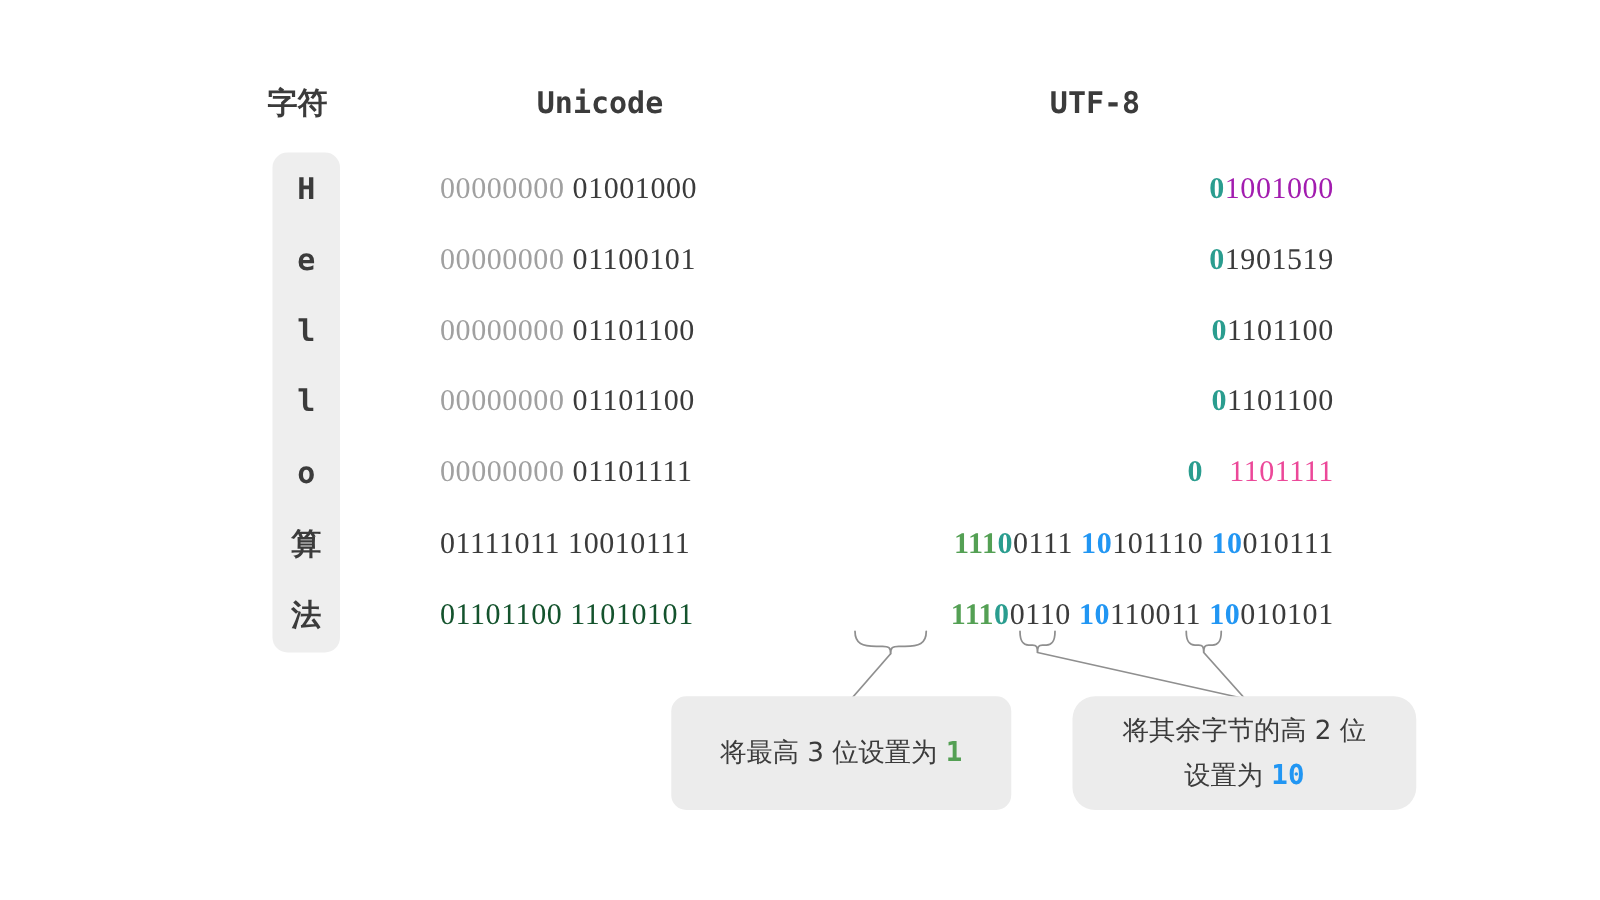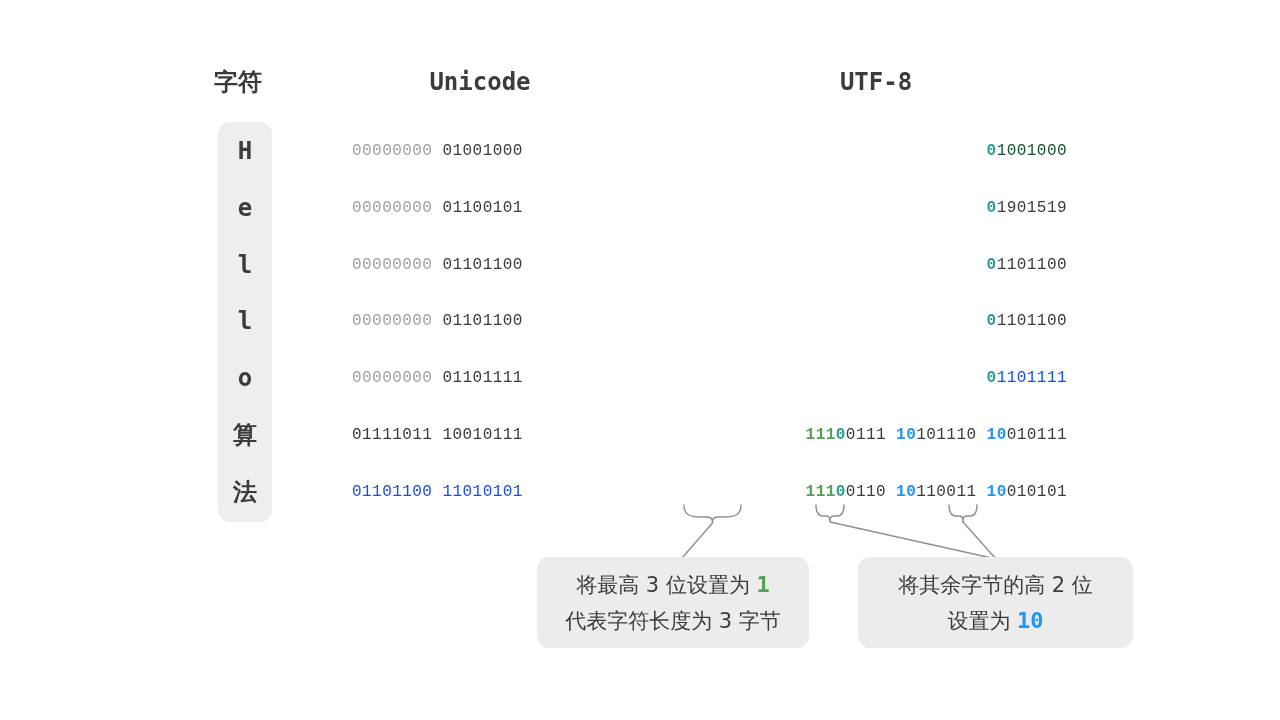"00000000 01001000" .row-line { font-family: Liberation Mono, monospace -> Liberation Serif, serif; font-size: 16px -> 24px }
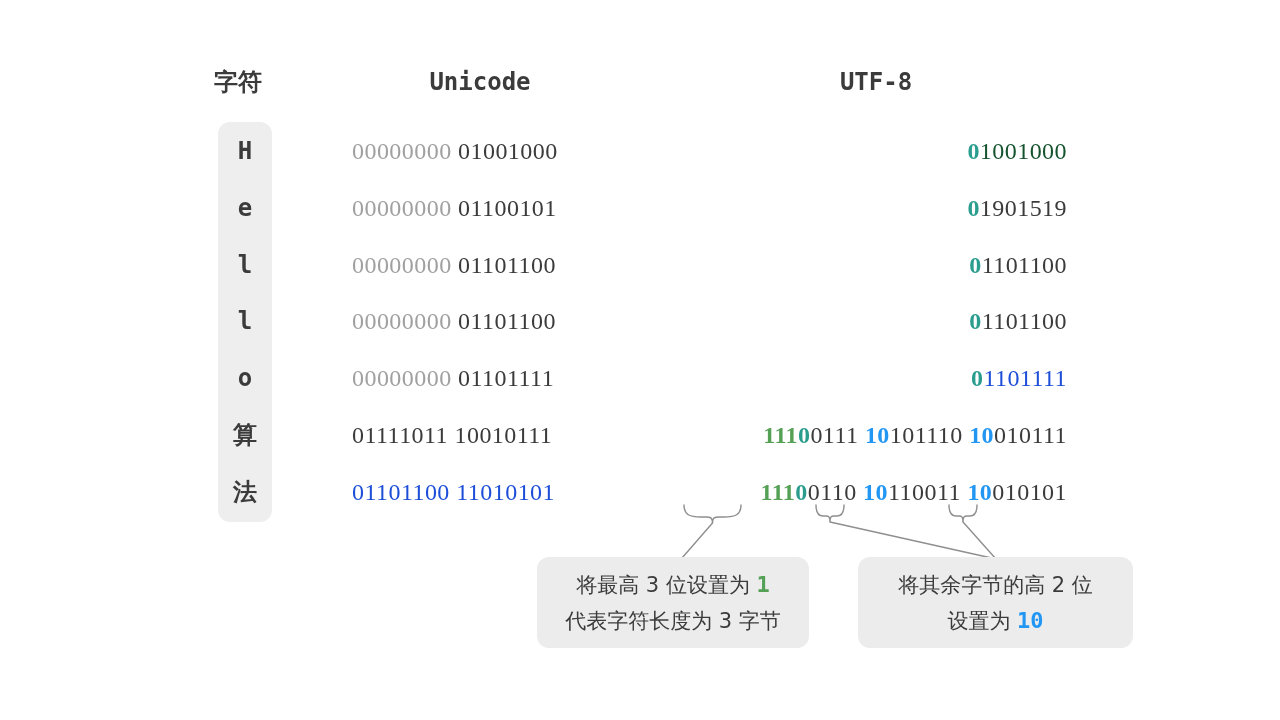"1001000" span.seg { color: #14532d -> #a21caf }
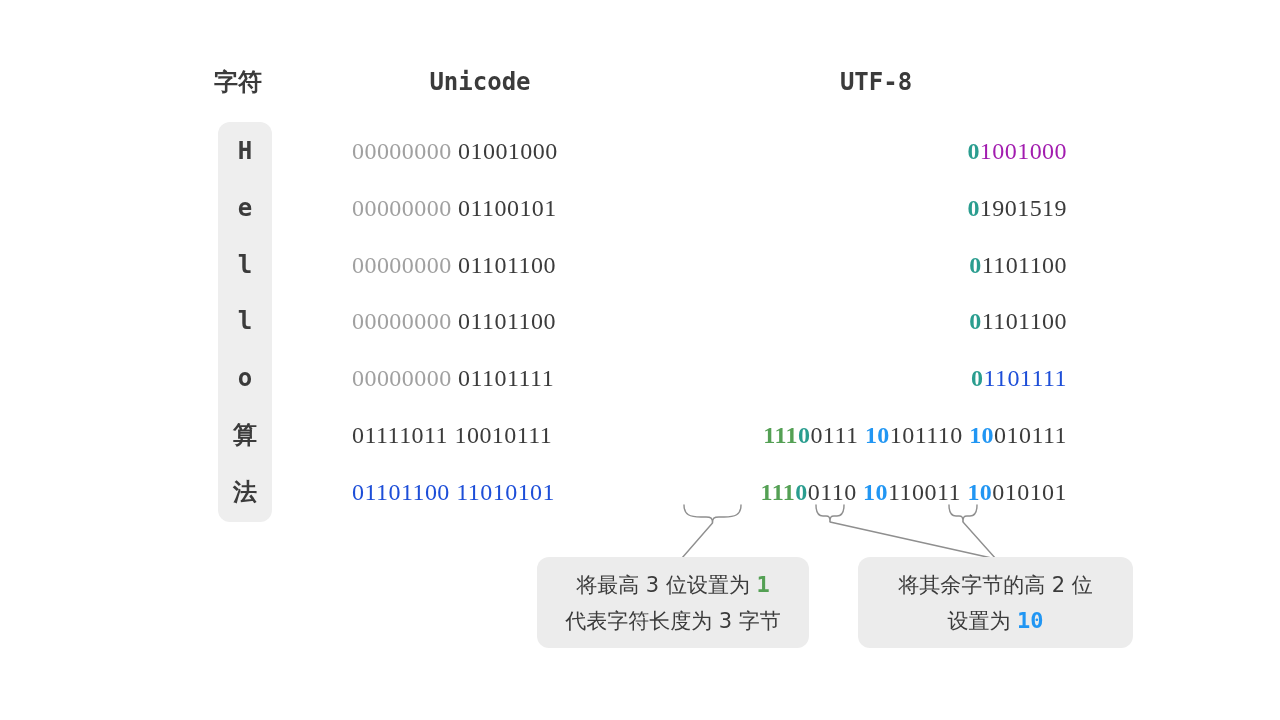"1101111" span.seg { color: #1d4ed8 -> #ec4899; margin-left: none -> 21px }
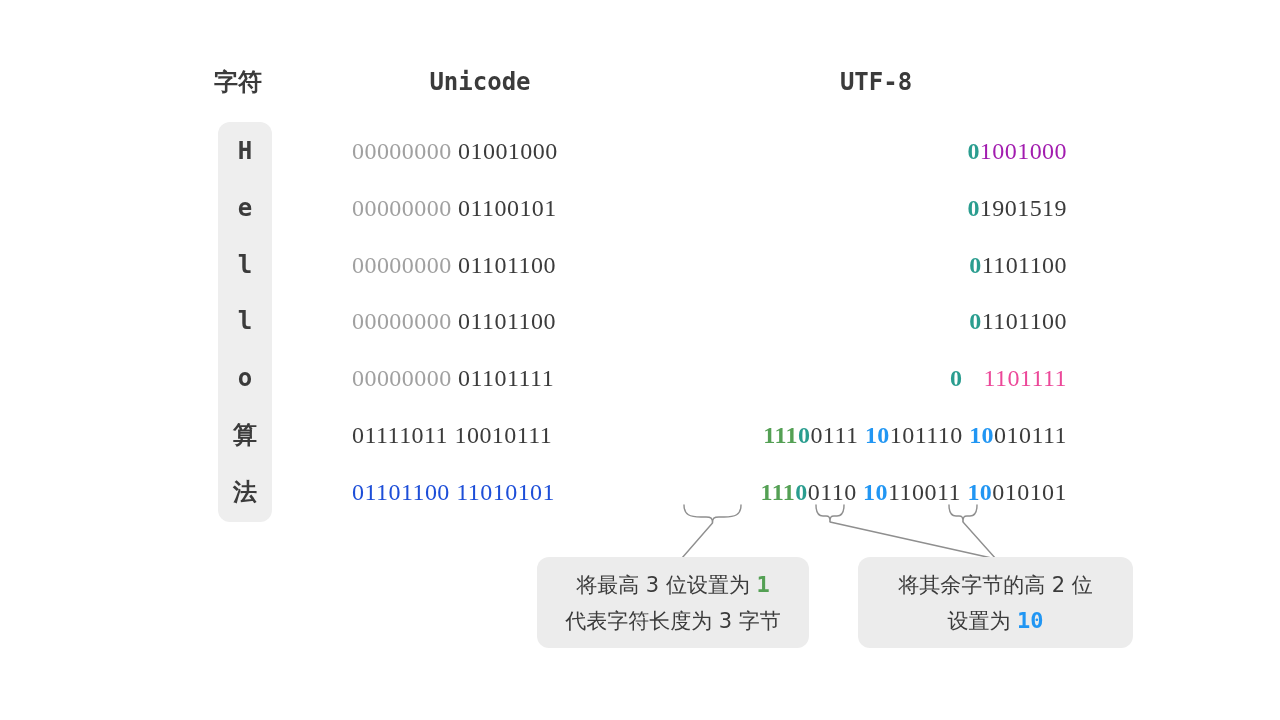"01101100 11010101" span.seg { color: #1d4ed8 -> #14532d }
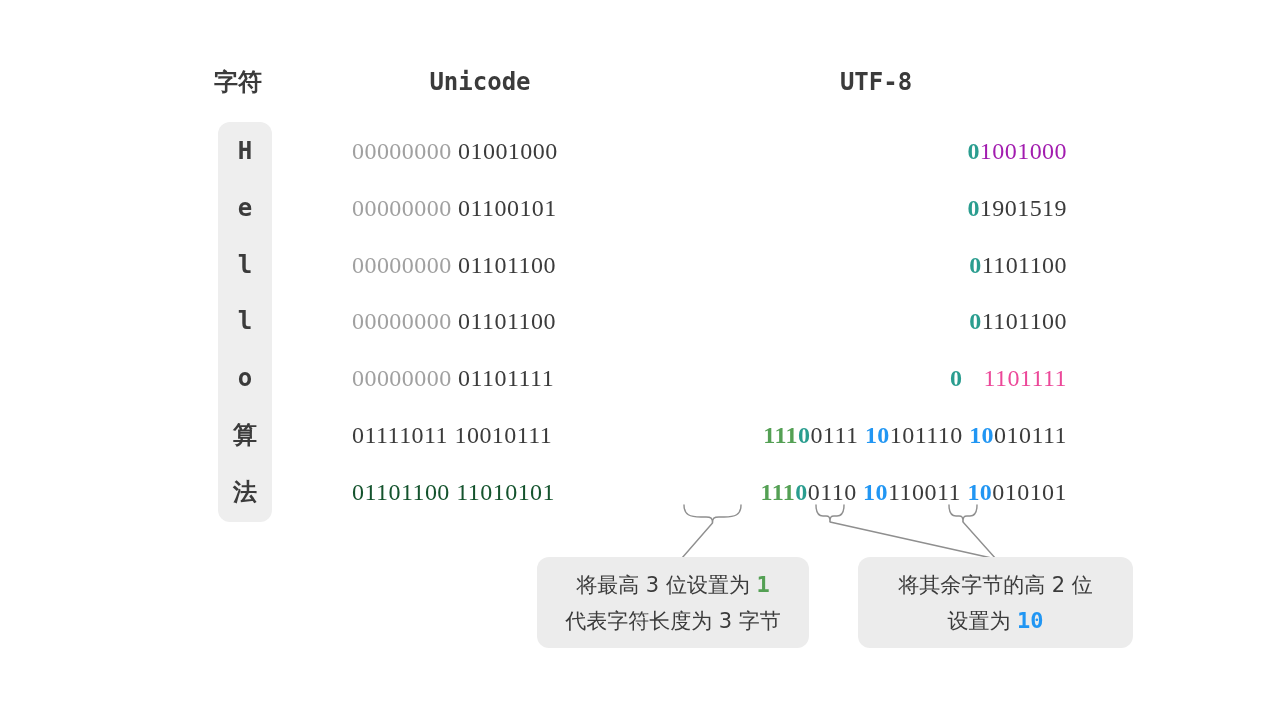"将其余字节的高 2 位" .callout-right { border-radius: none -> 18px }
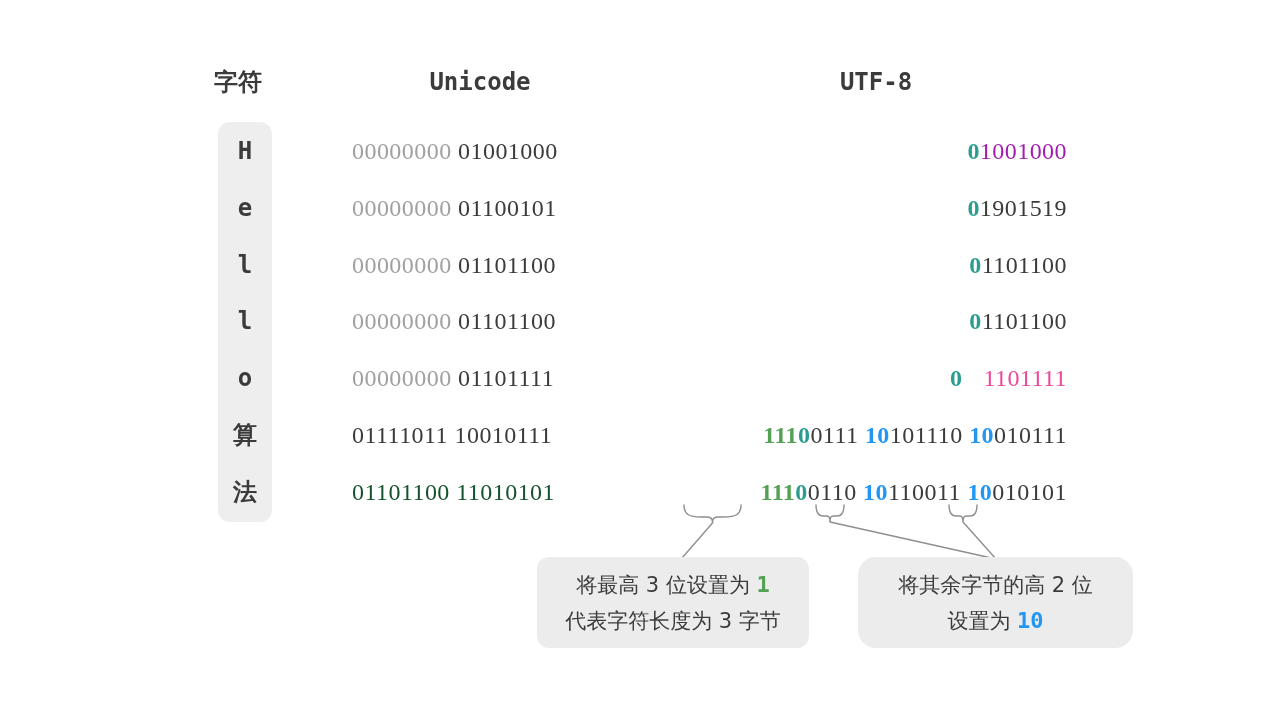"代表字符长度为 3 字节" div.line { html: <div><span>代表字符长度为 3 字节</span></div> -> none }
